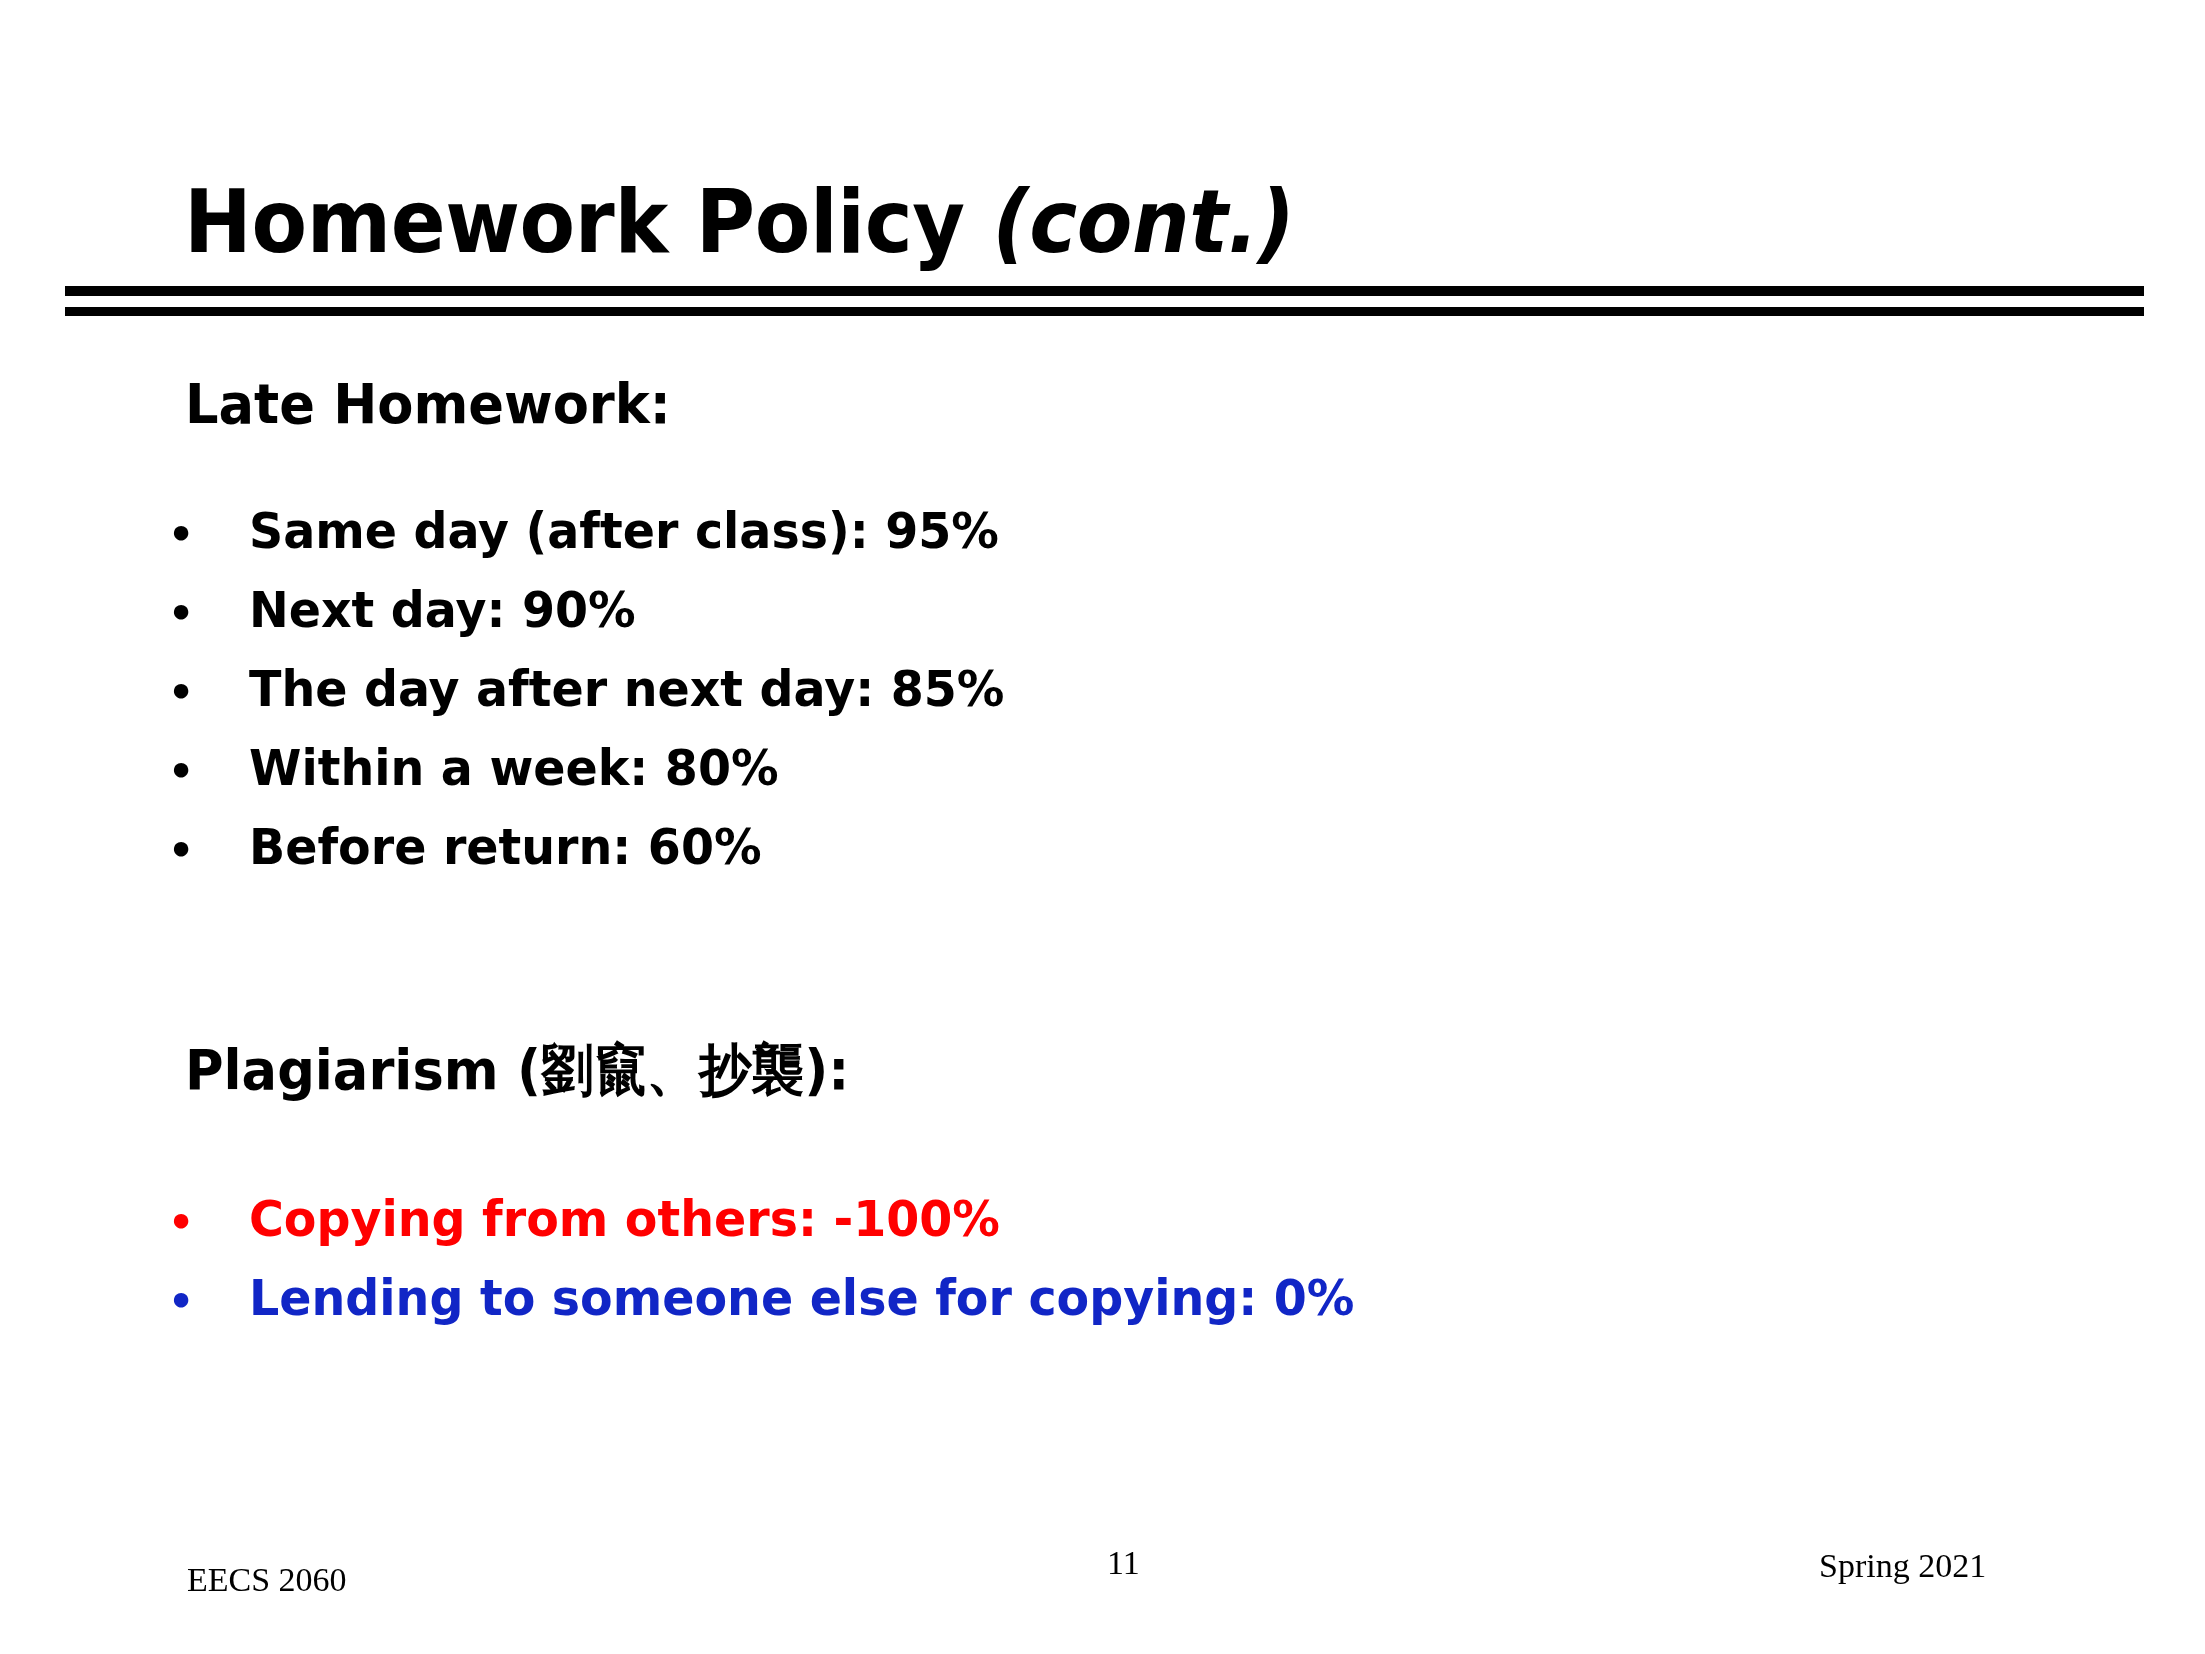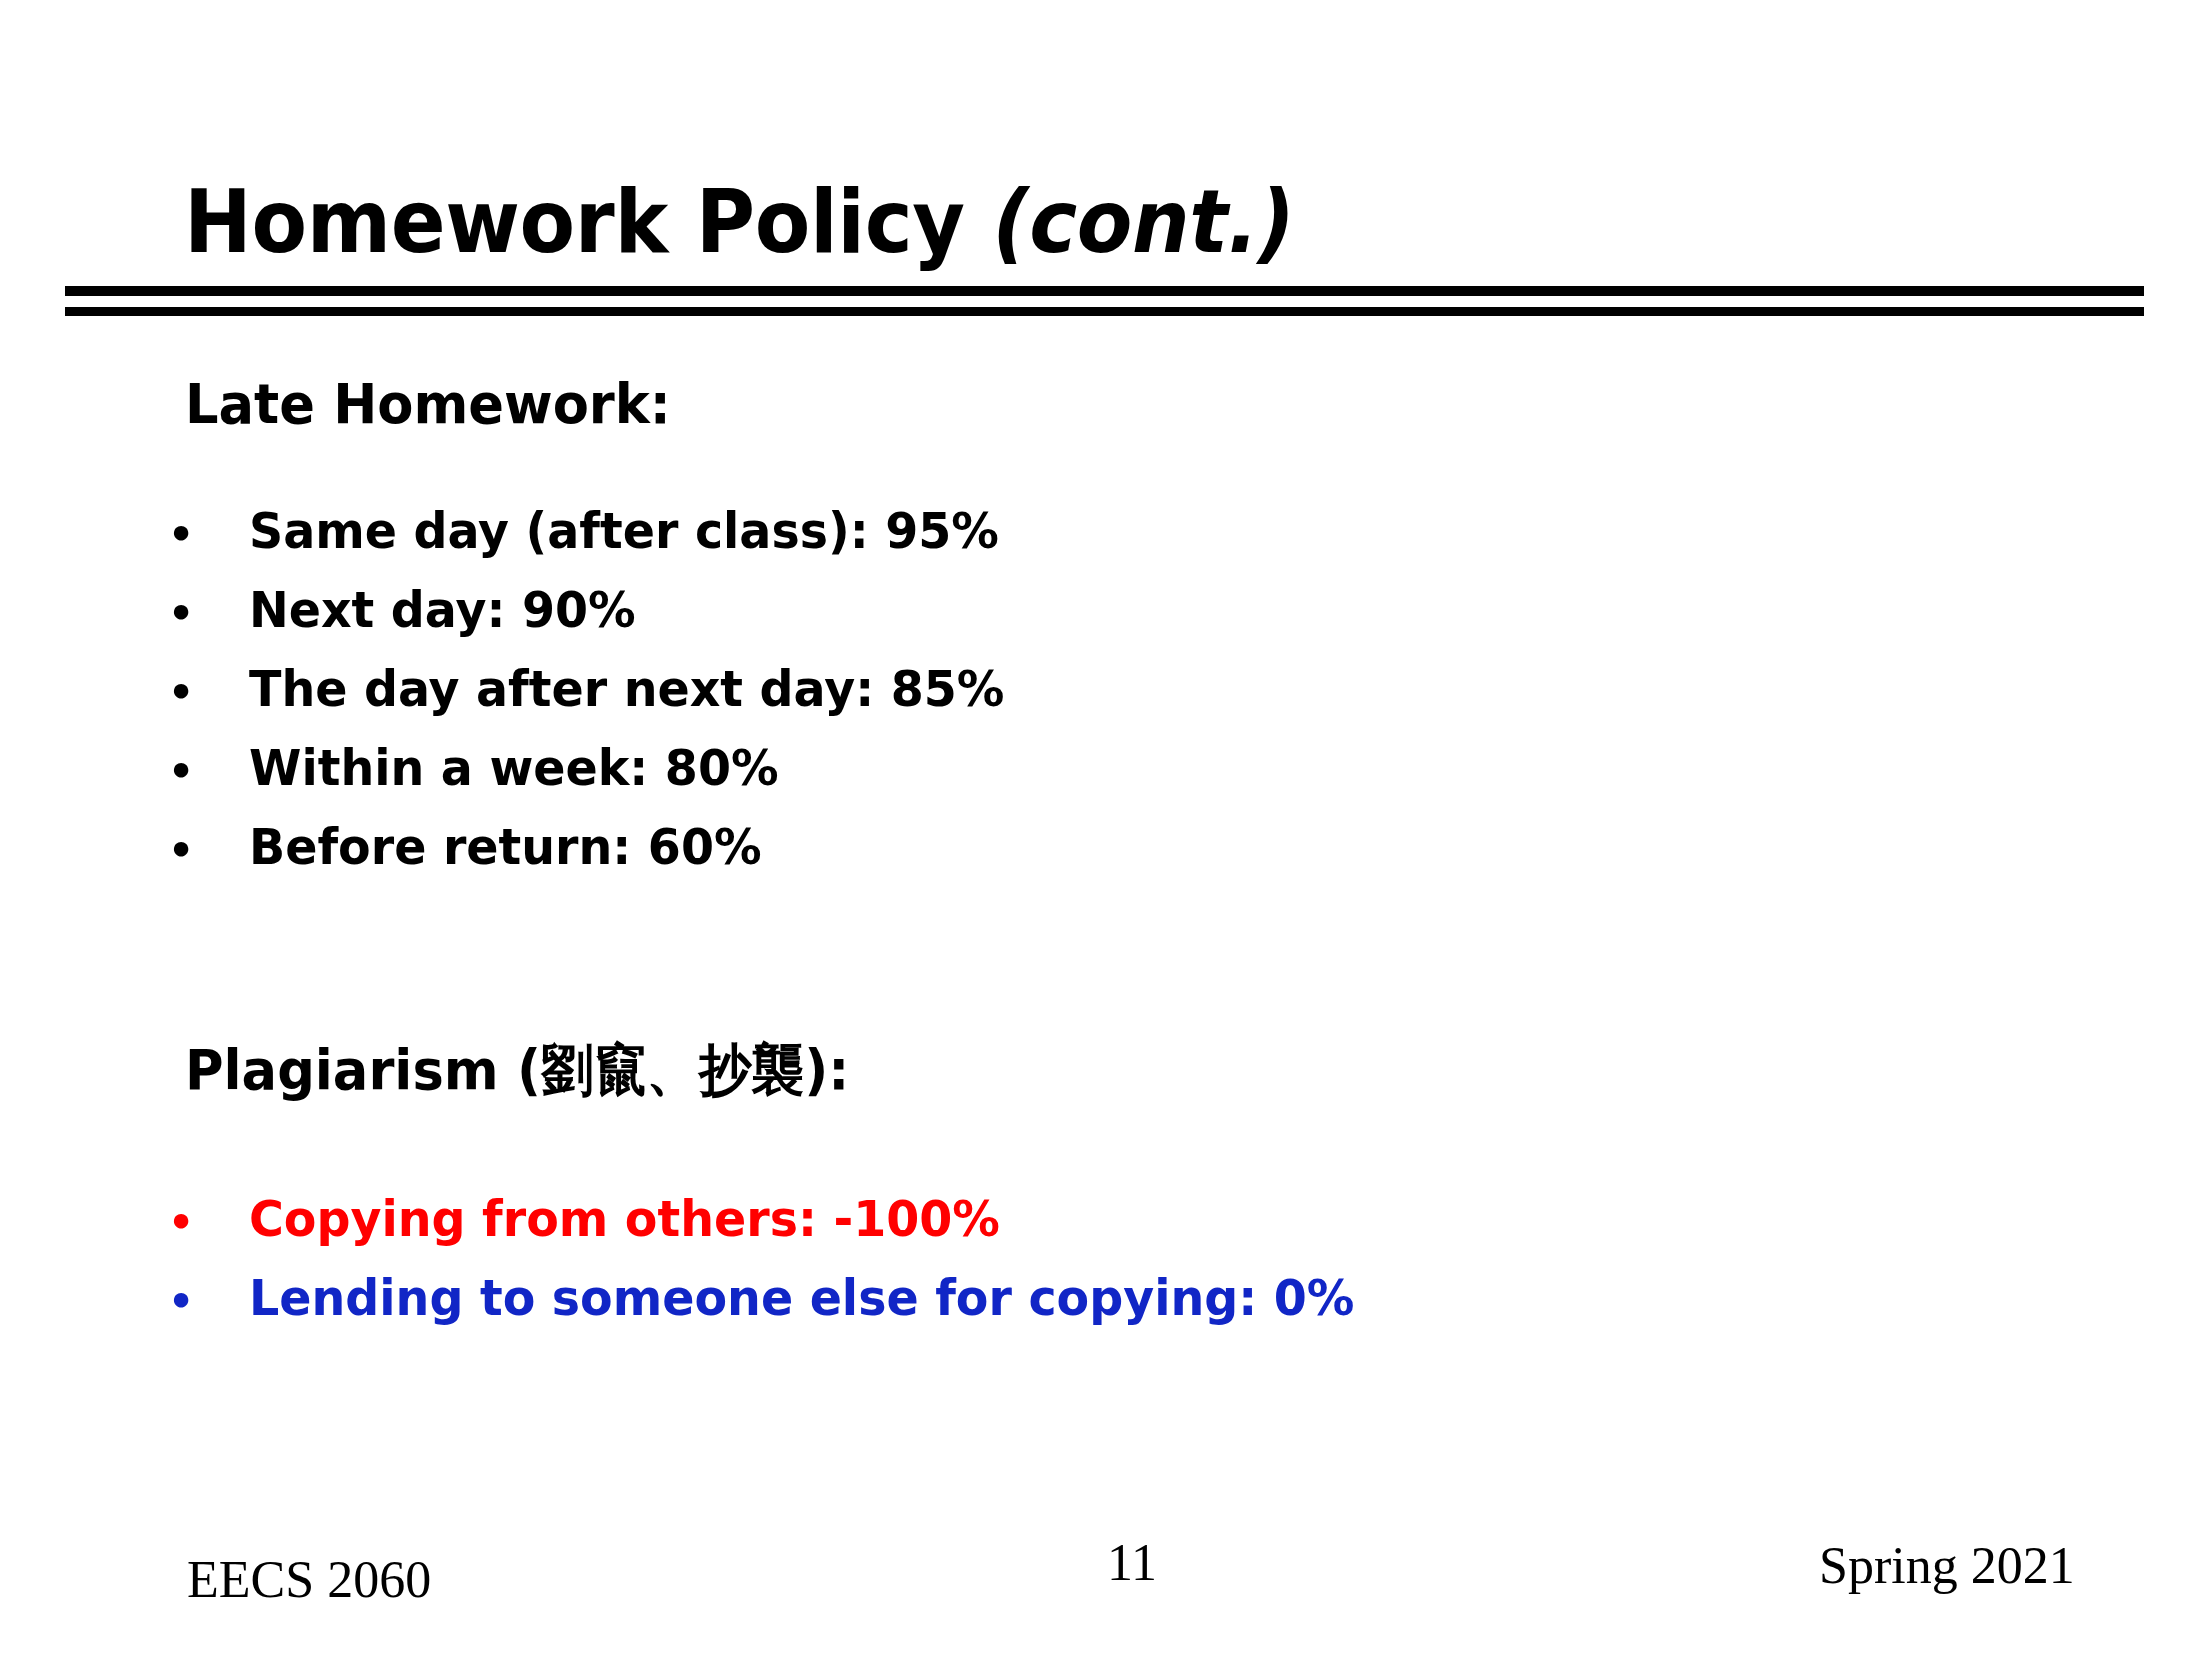"EECS 2060" .footer-text { font-size: 52px -> 34px }
